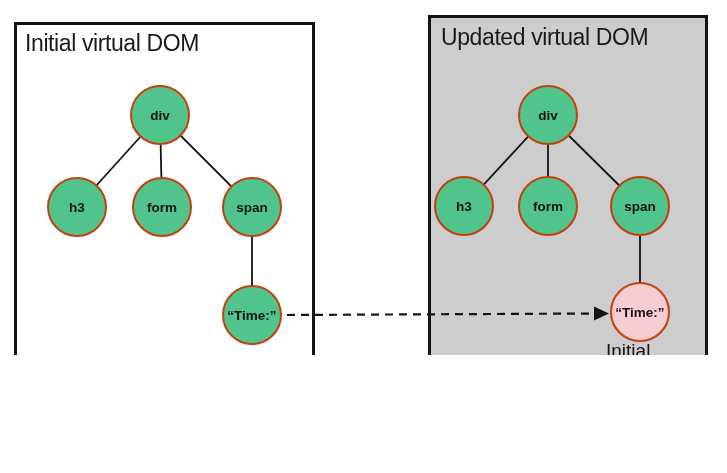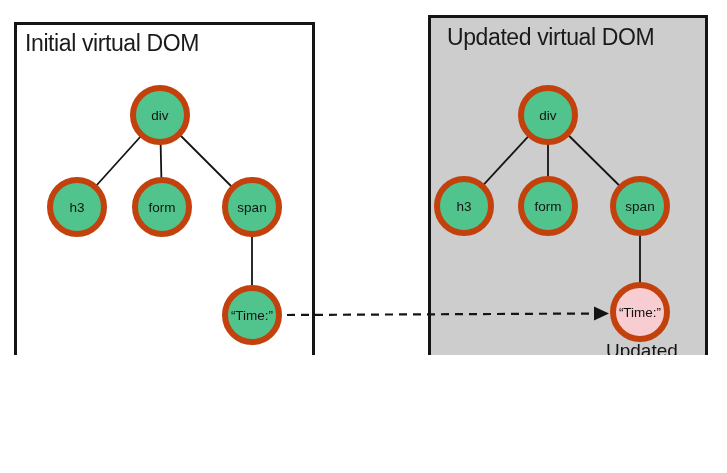"Updated virtual DOM" .panel-right .panel-title { left: 16px -> 10px }
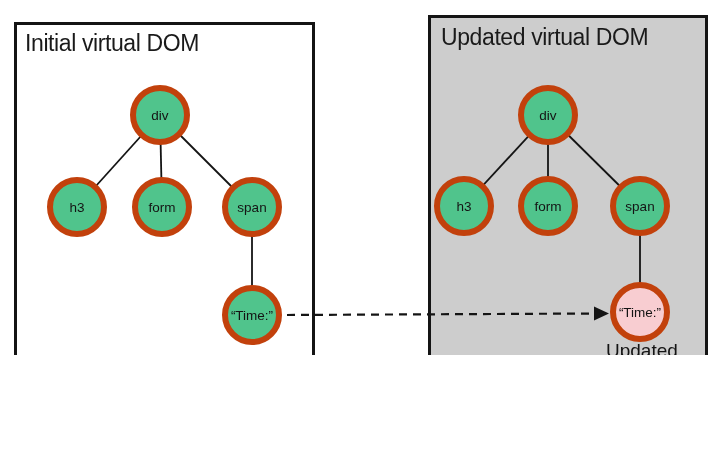"div" .node { border: 6px solid #c2410c -> 2px solid #c2410c; font-weight: none -> bold }
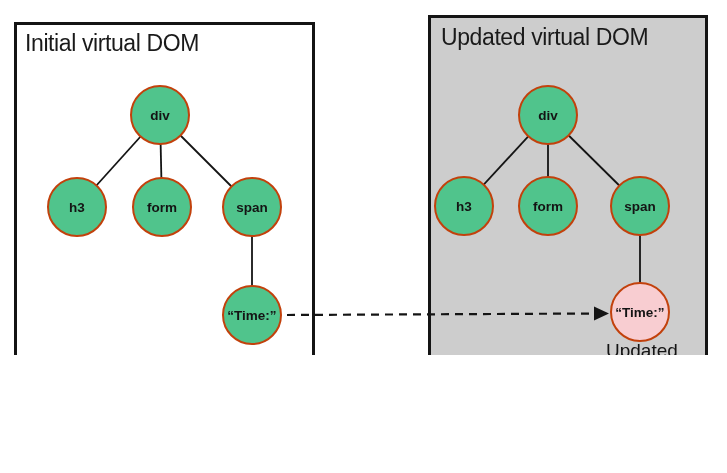"Updated" div.updated-caption { text: Updated -> Initial }
